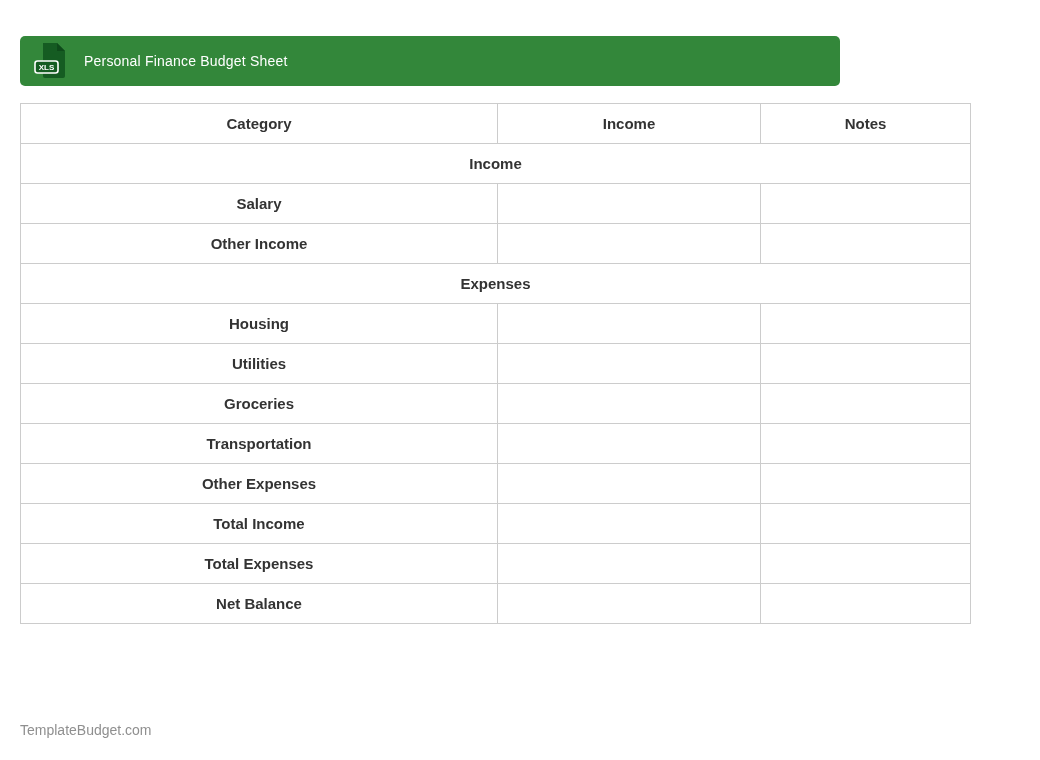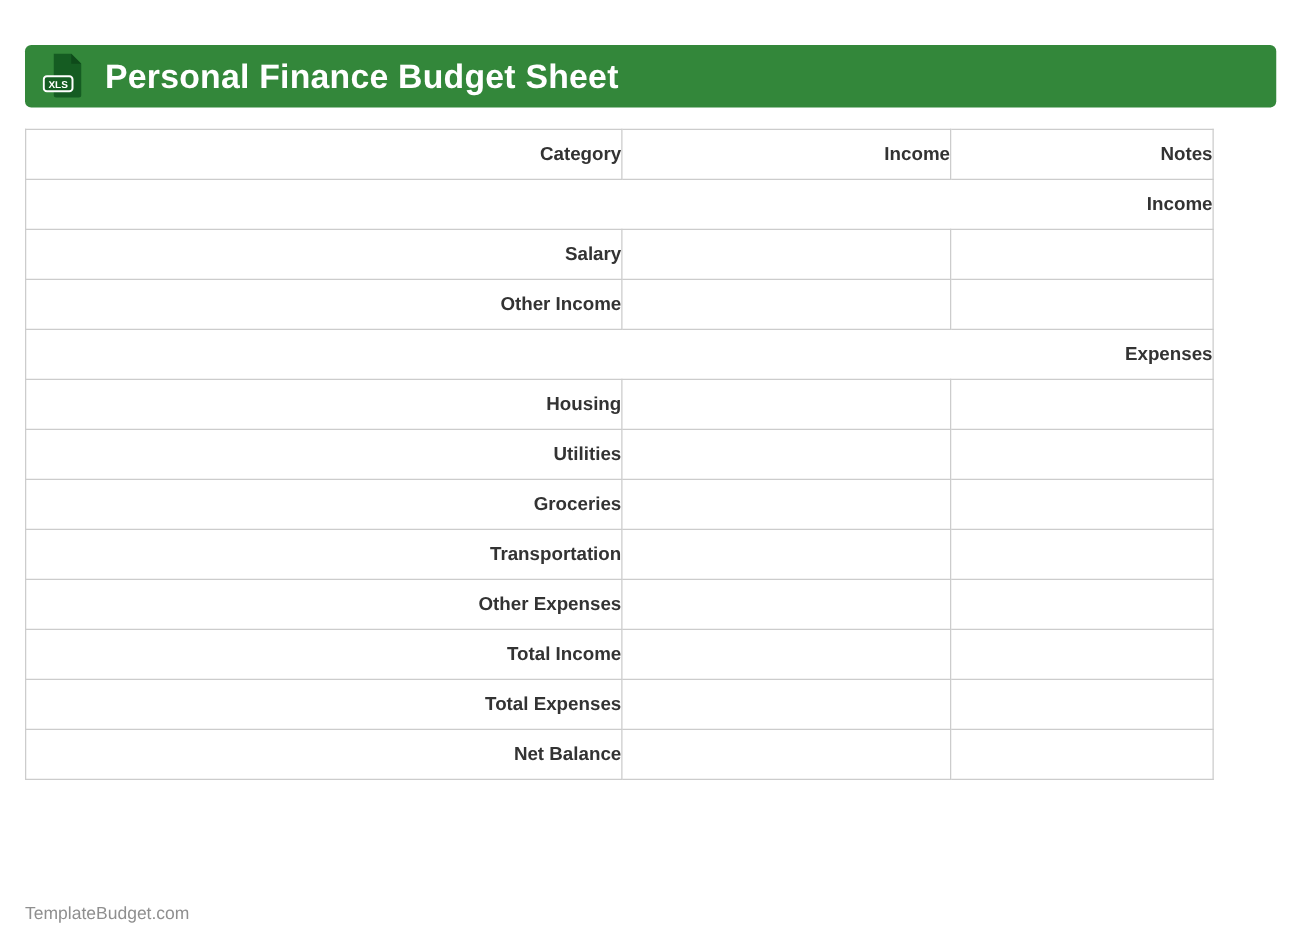"XLS" .topbar { width: 1001px -> 820px }
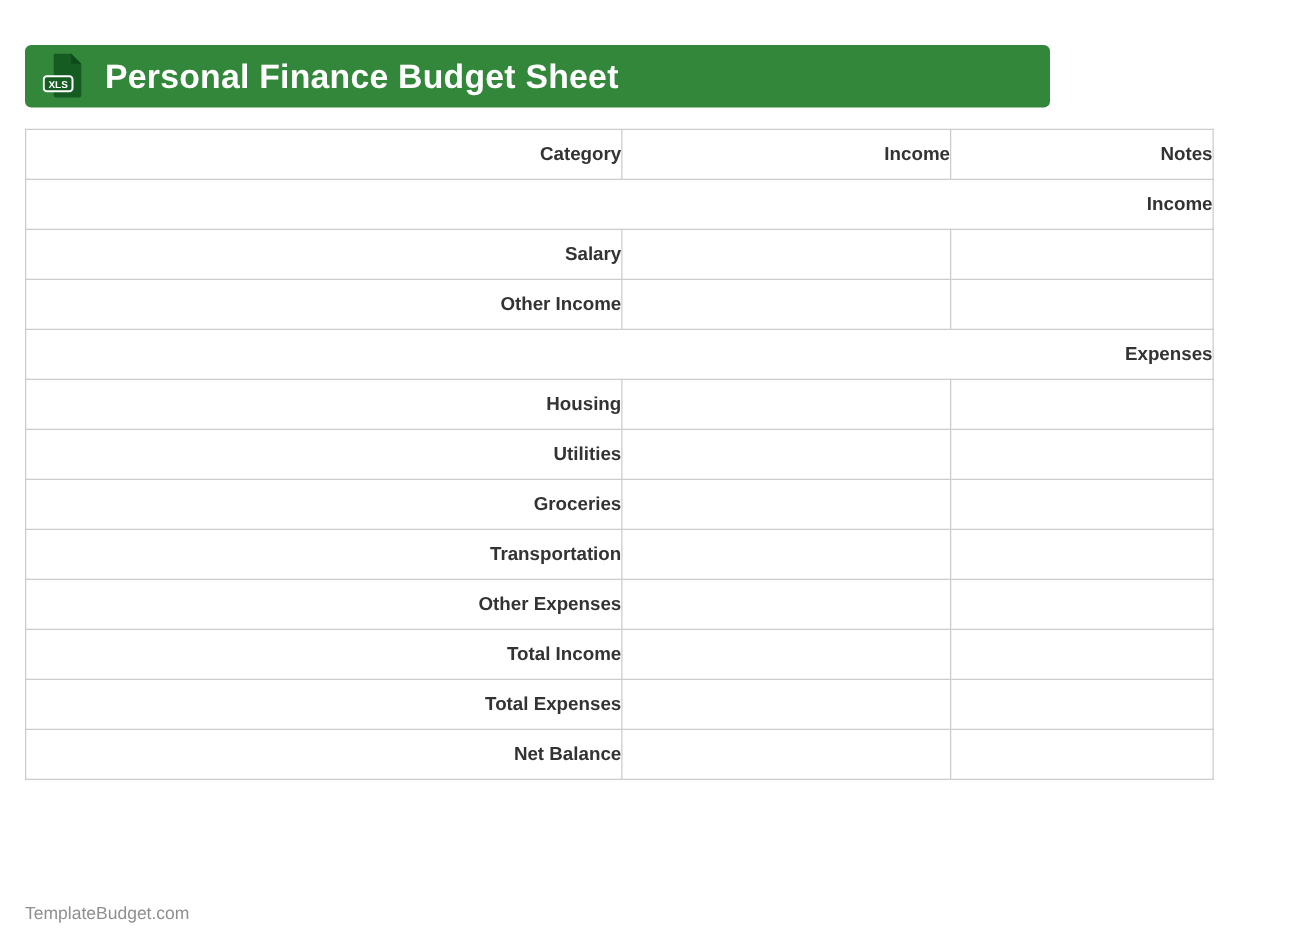"Personal Finance Budget Sheet" .topbar .title { font-size: 27px -> 14px; font-weight: 700 -> 400 }
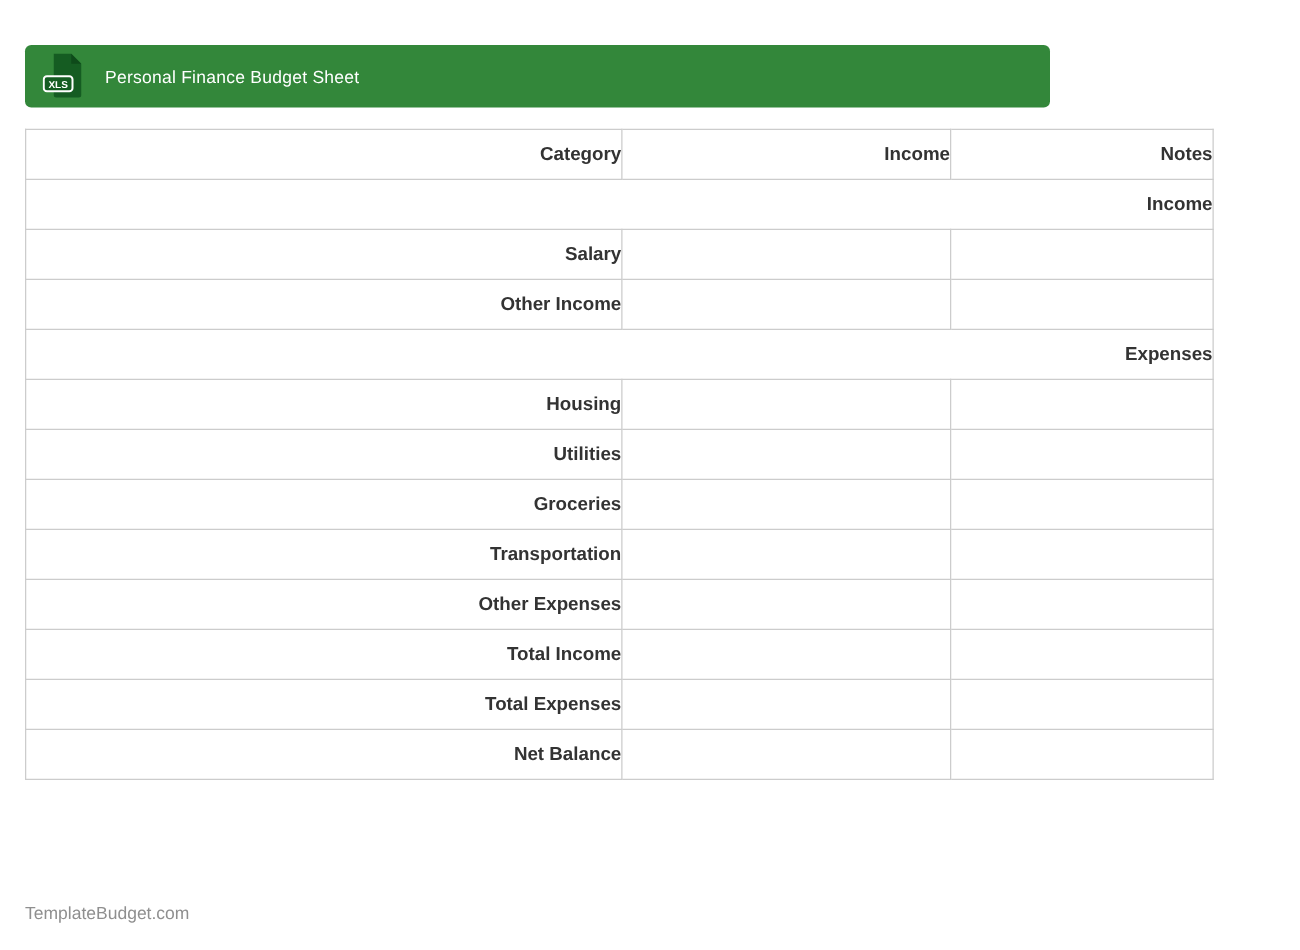"Category" table.budget th, table.budget td { text-align: right -> center }
